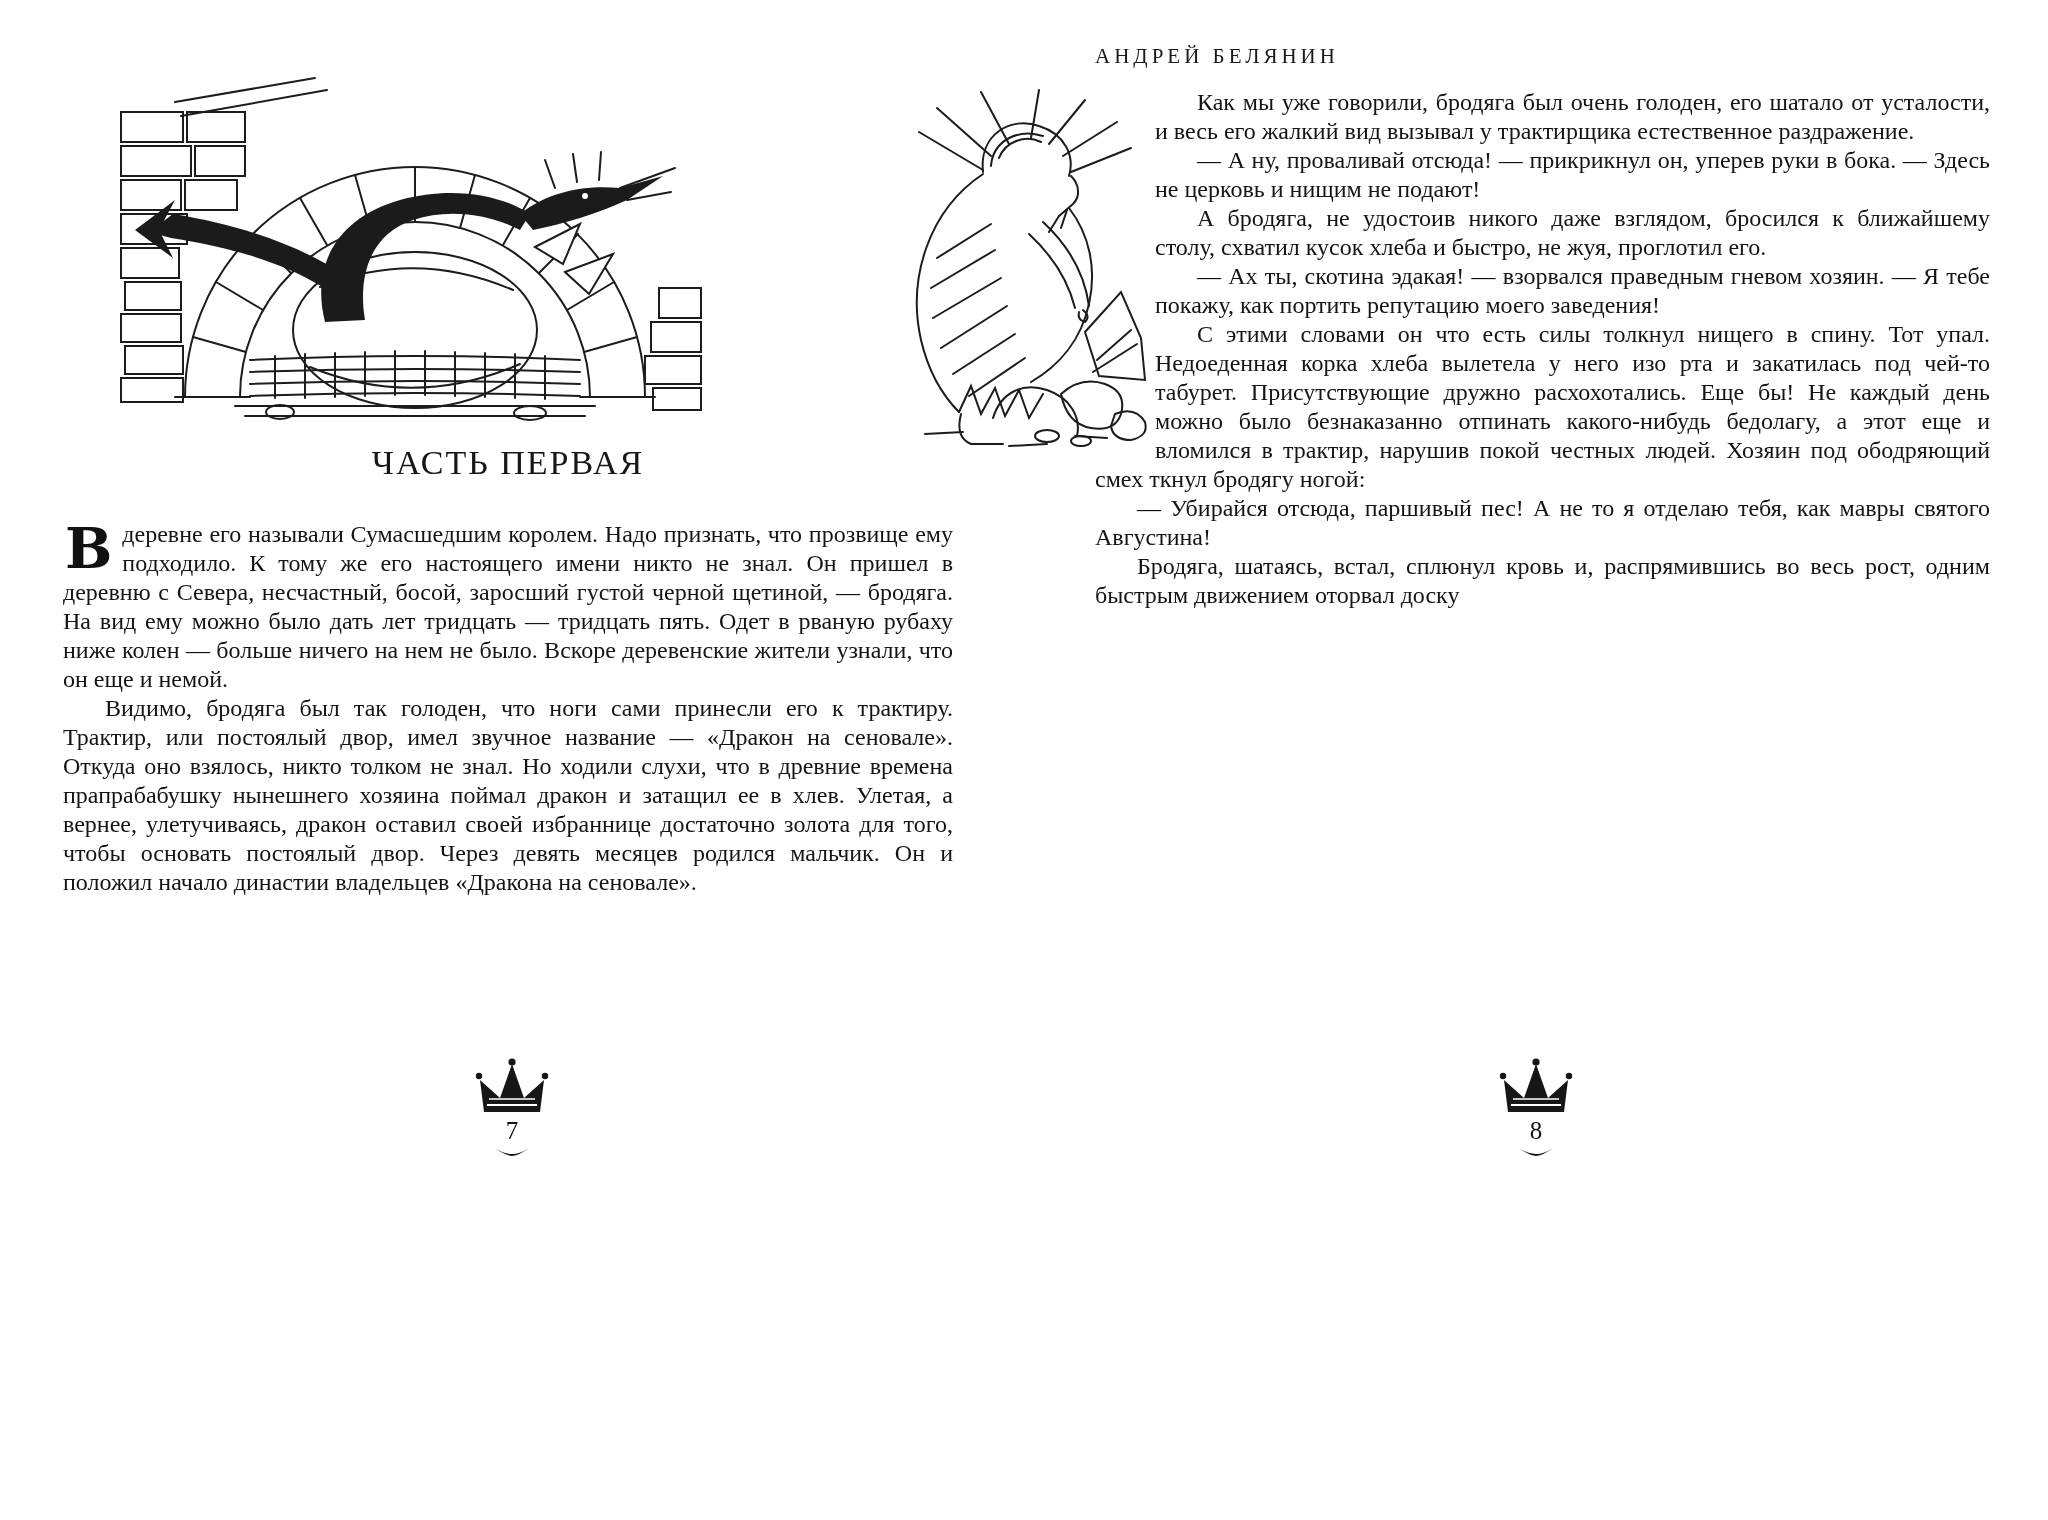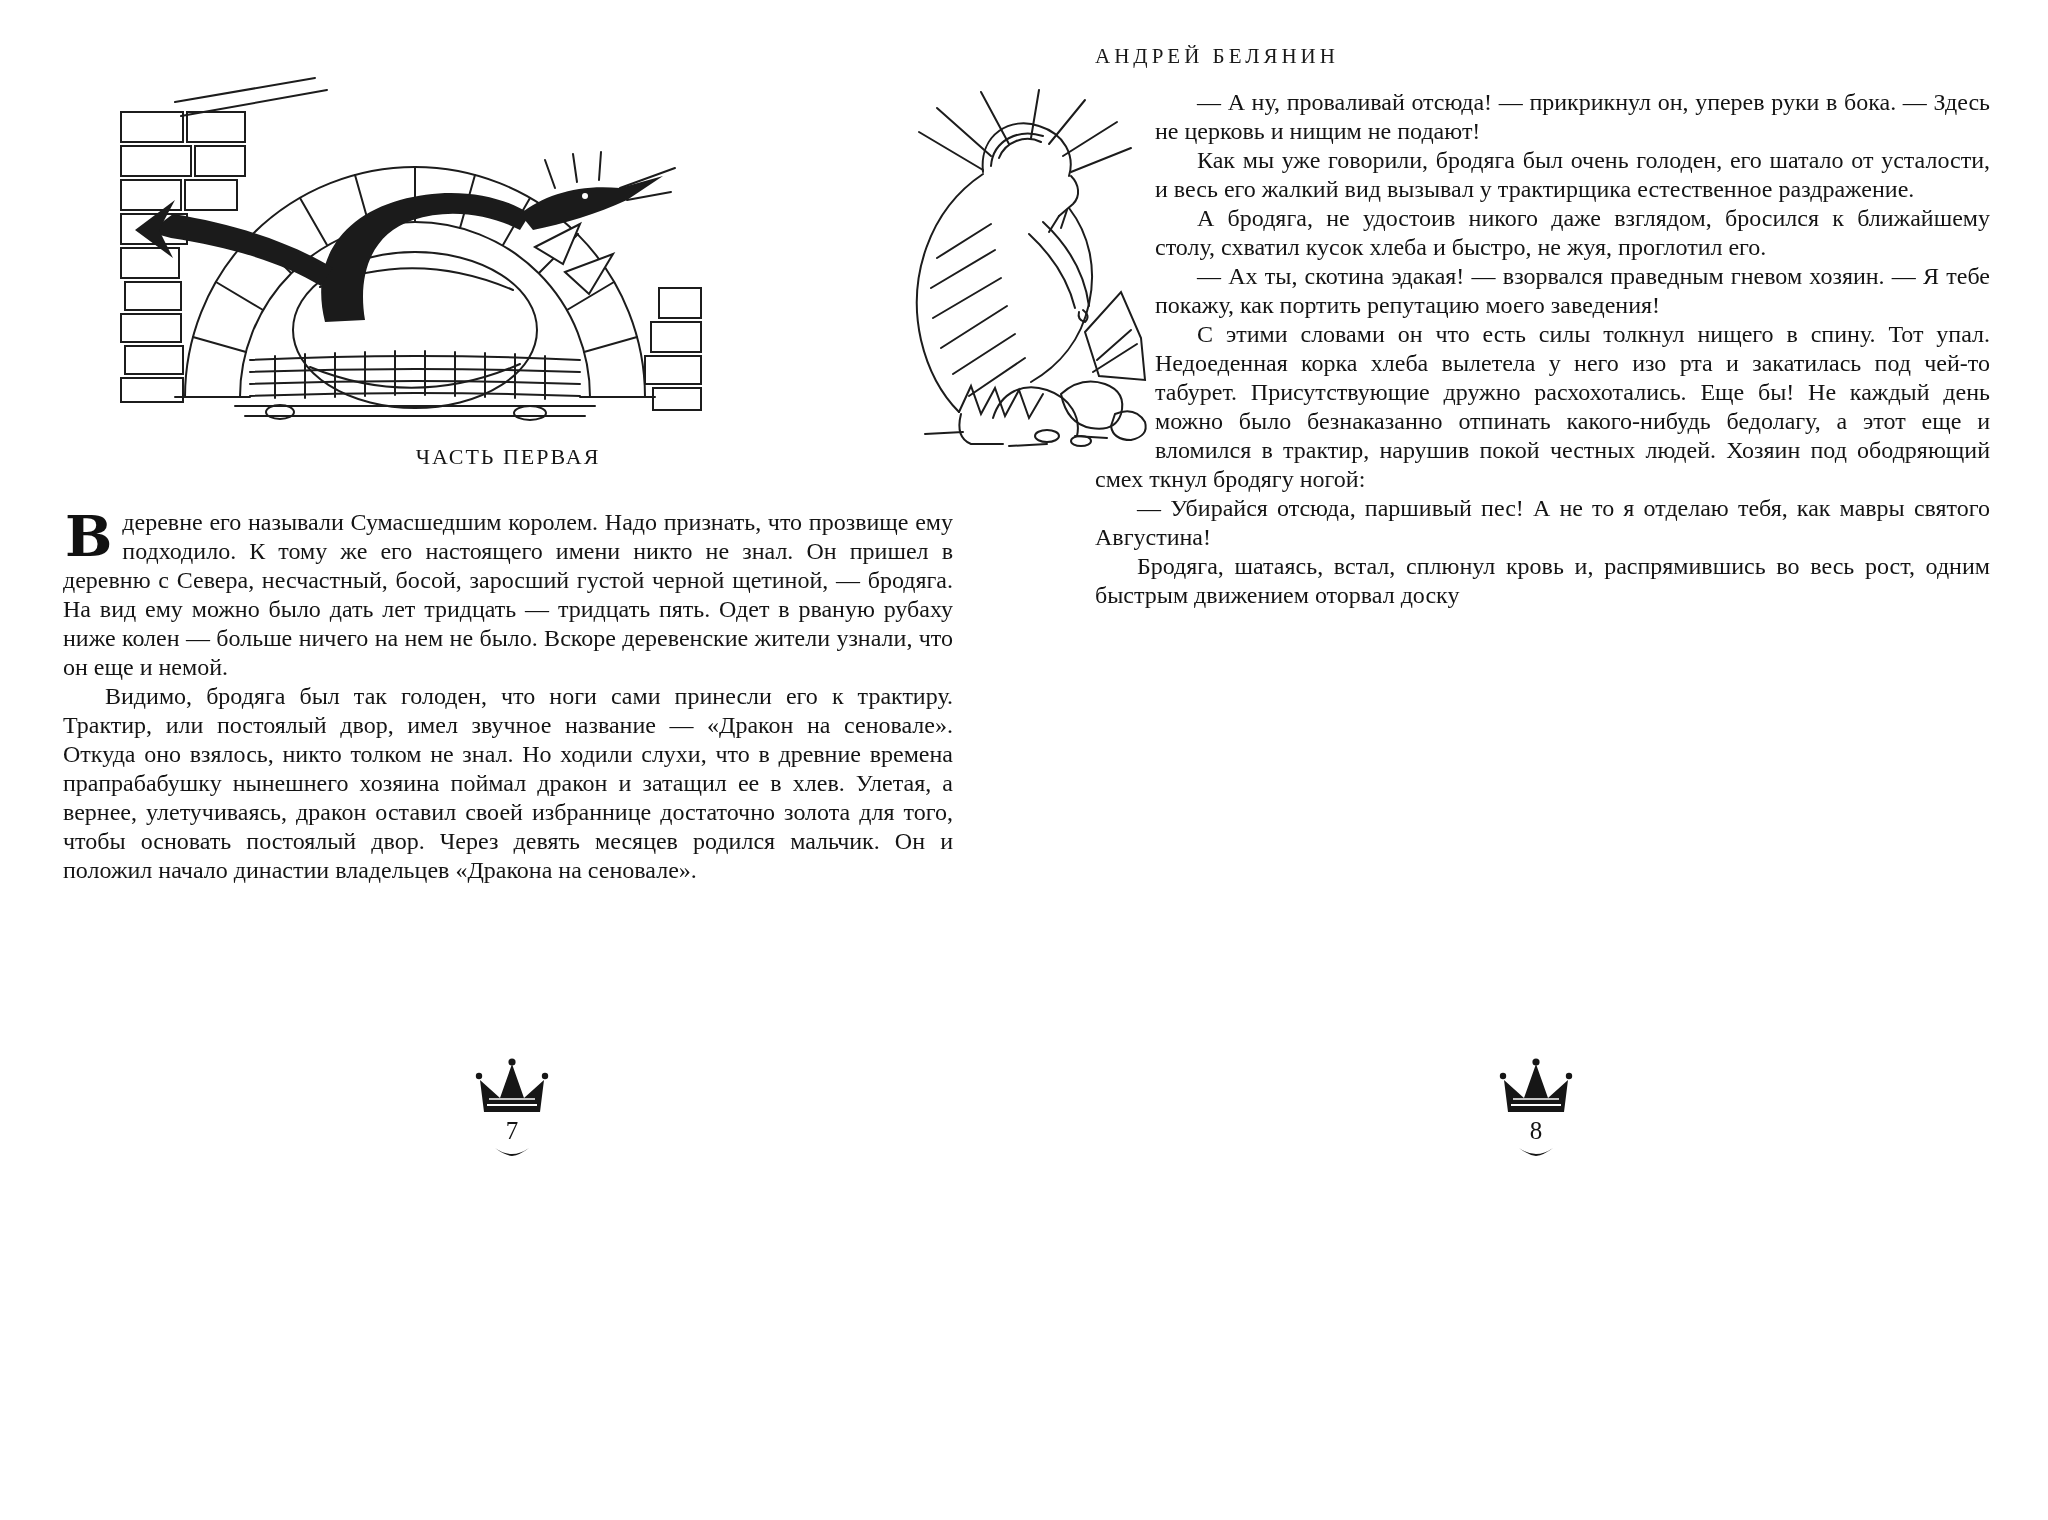"— А ну, проваливай отсюда!" p.body { order: before "Как мы уже говорили, бродяга" -> after "Как мы уже говорили, бродяга" }
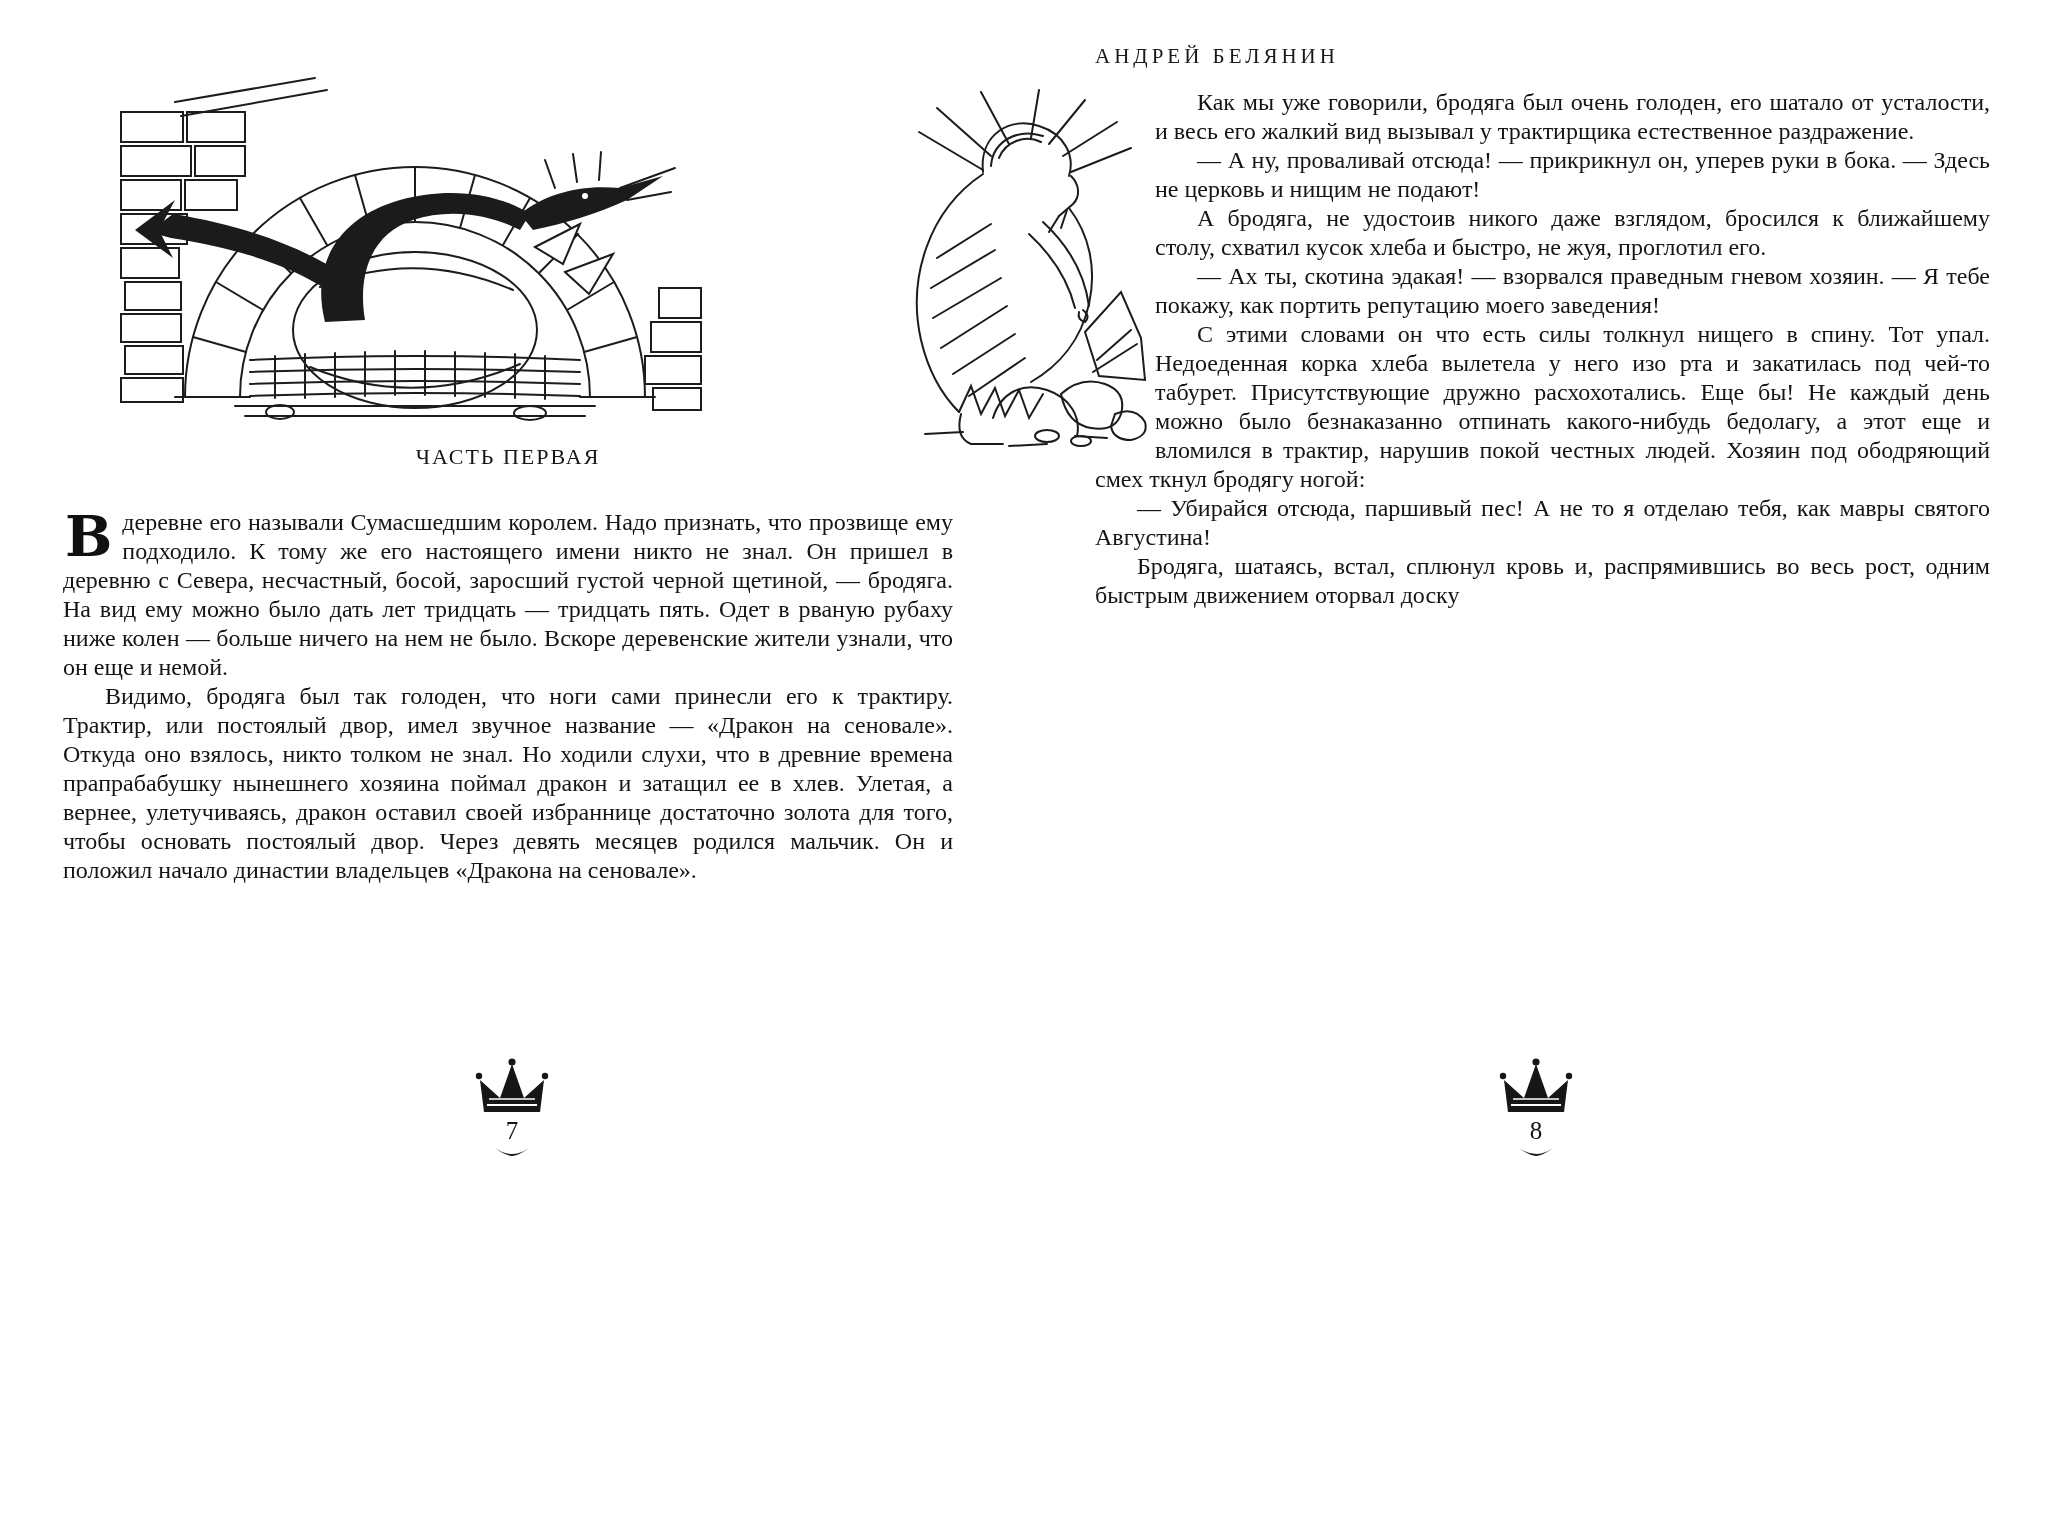"ЧАСТЬ ПЕРВАЯ" .part-heading { font-size: 22px -> 34px }
